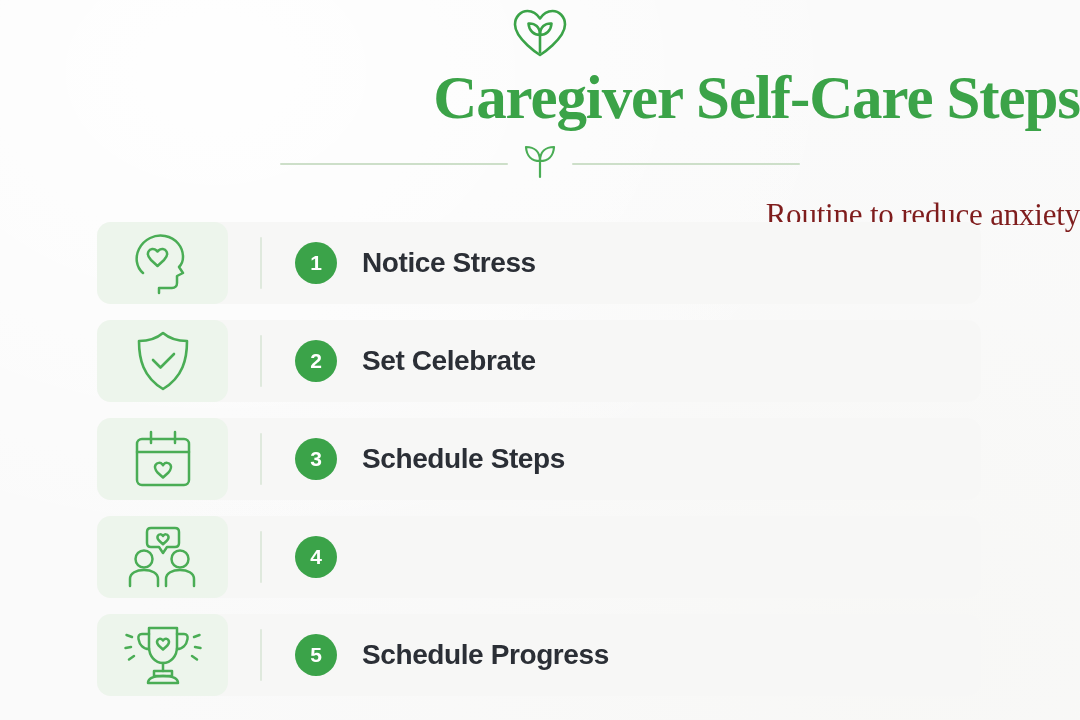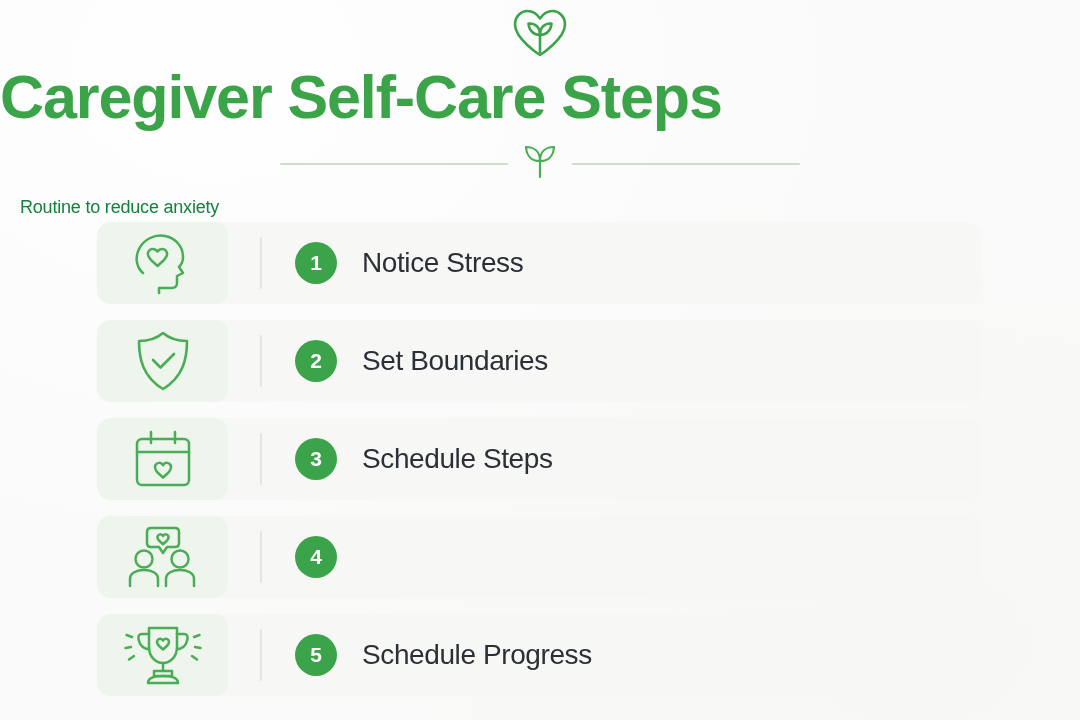"Caregiver Self-Care Steps" .header { font-family: none -> Liberation Serif, serif; text-align: left -> right }
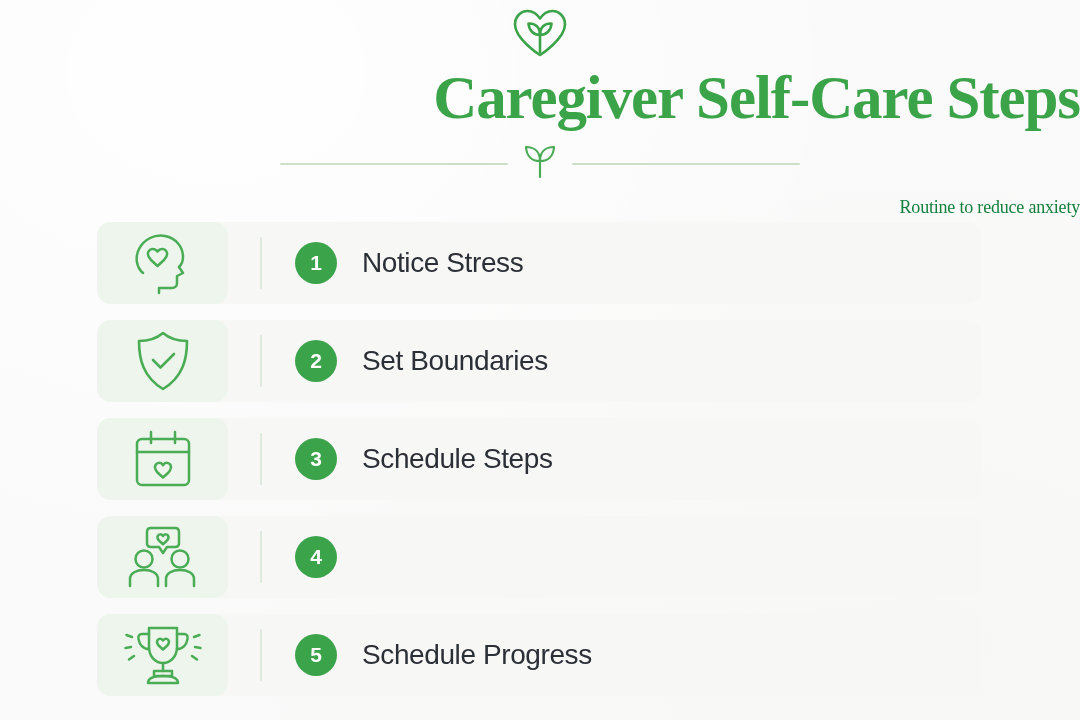"Routine to reduce anxiety" .subtitle { color: #15803d -> #7f1d1d; font-size: 18px -> 31px }
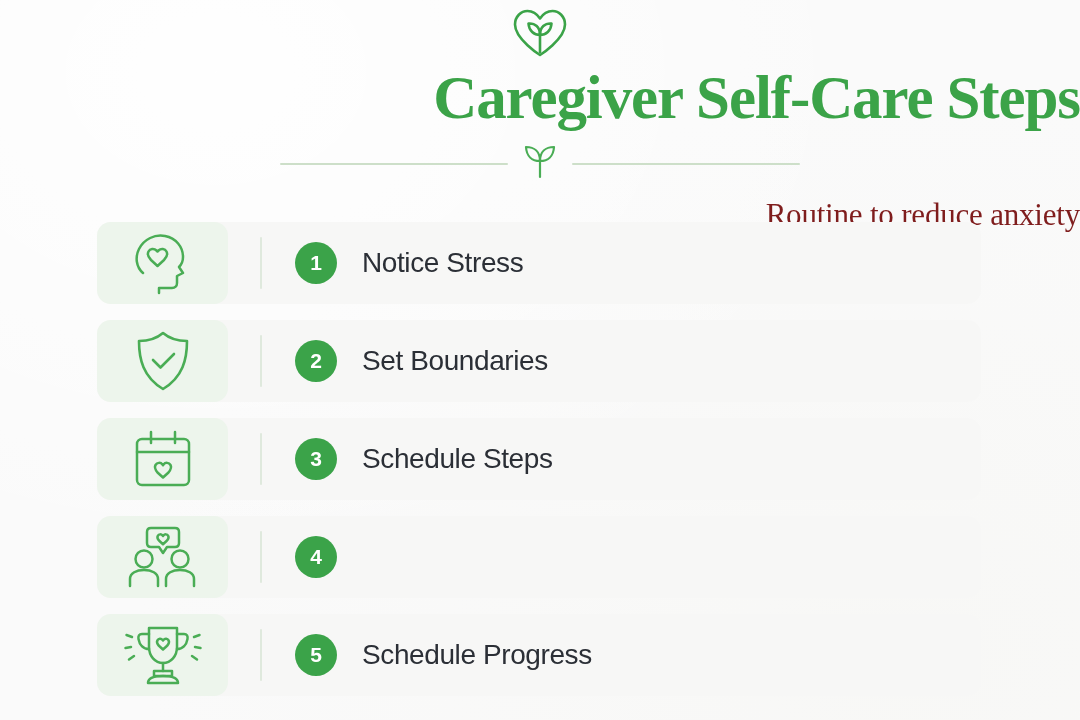"Notice Stress" .step-label { font-weight: normal -> bold }
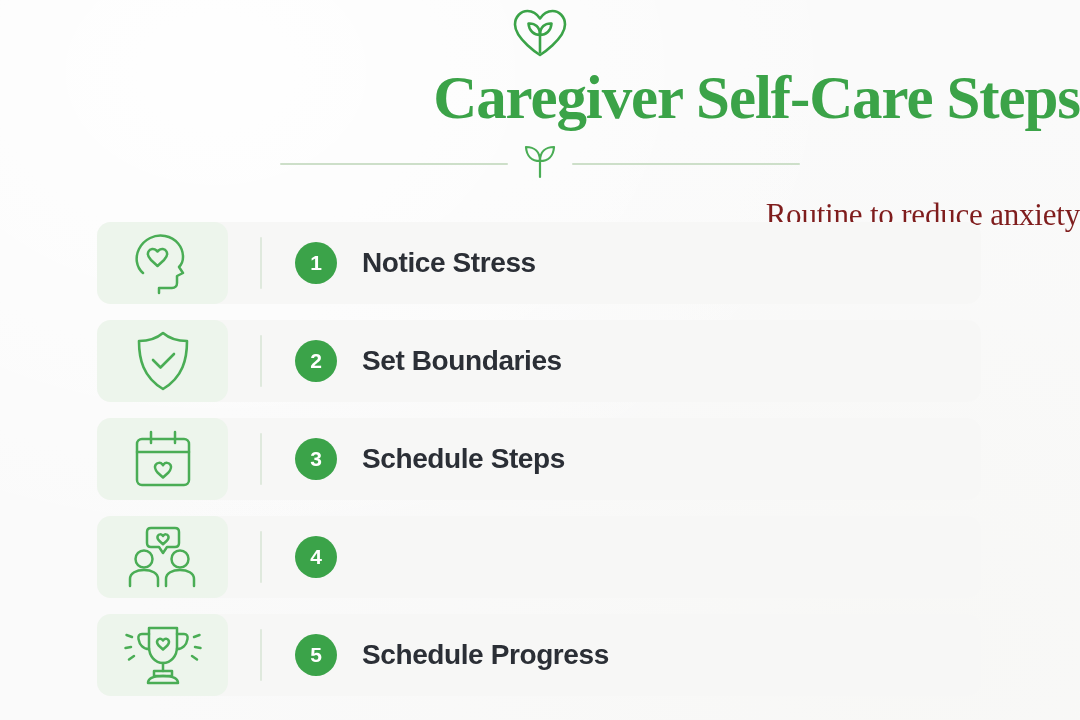"Set Boundaries" div.step-label { text: Boundaries -> Celebrate }
